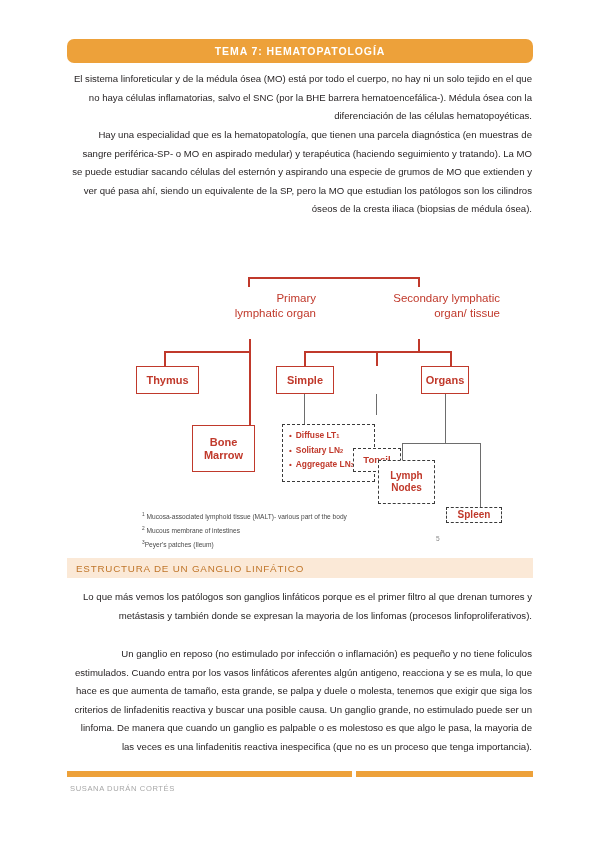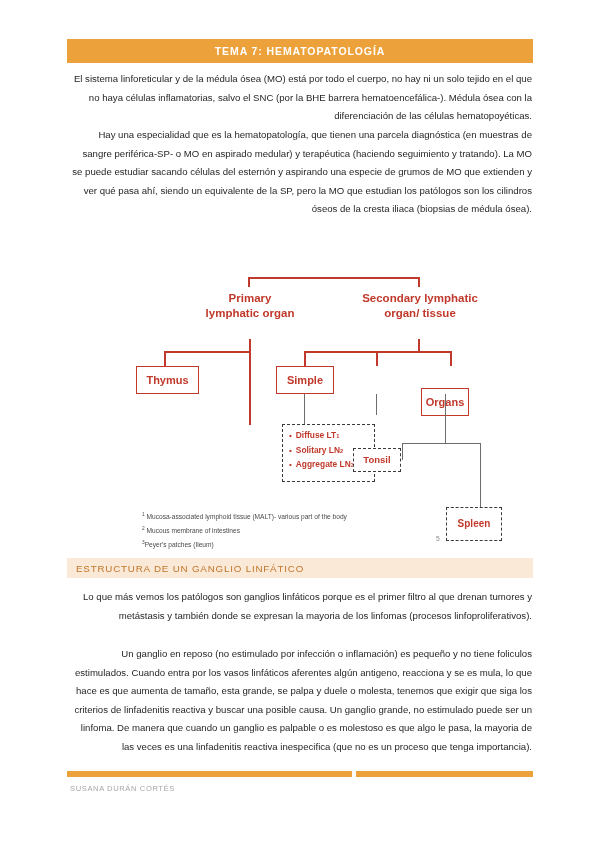"TEMA 7: HEMATOPATOLOGÍA" .title-bar { border-radius: none -> 7px }
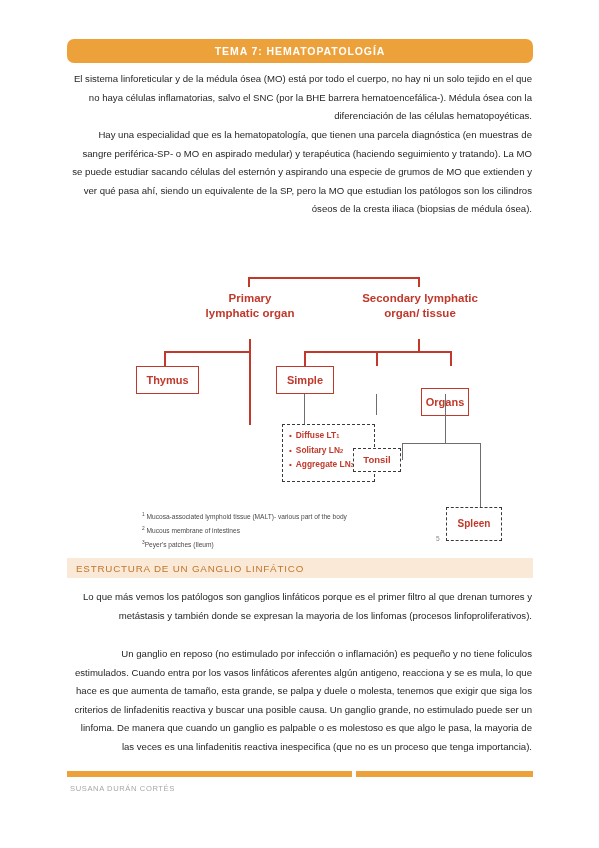"Primary" .dg-label { font-weight: bold -> normal; text-align: center -> right }
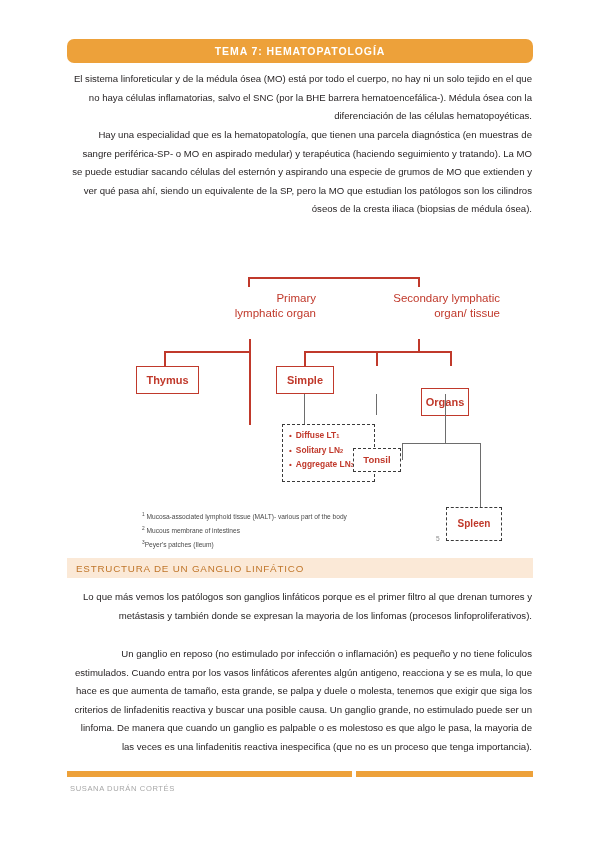"Organs" div.dg-box { margin-top: 22px -> none }
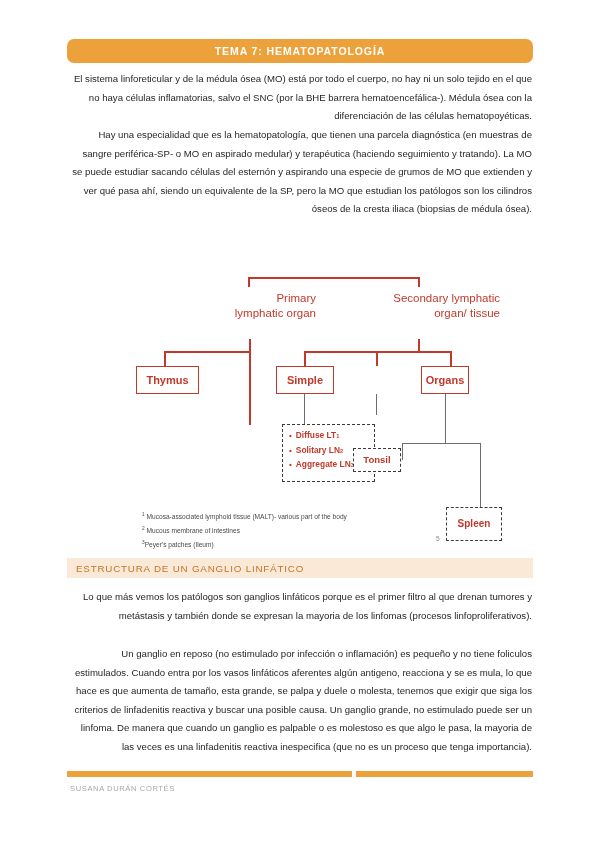"Bone" div.dg-box { html: none -> <div> <span>Bone</span> <span>Marrow</span> </div> }
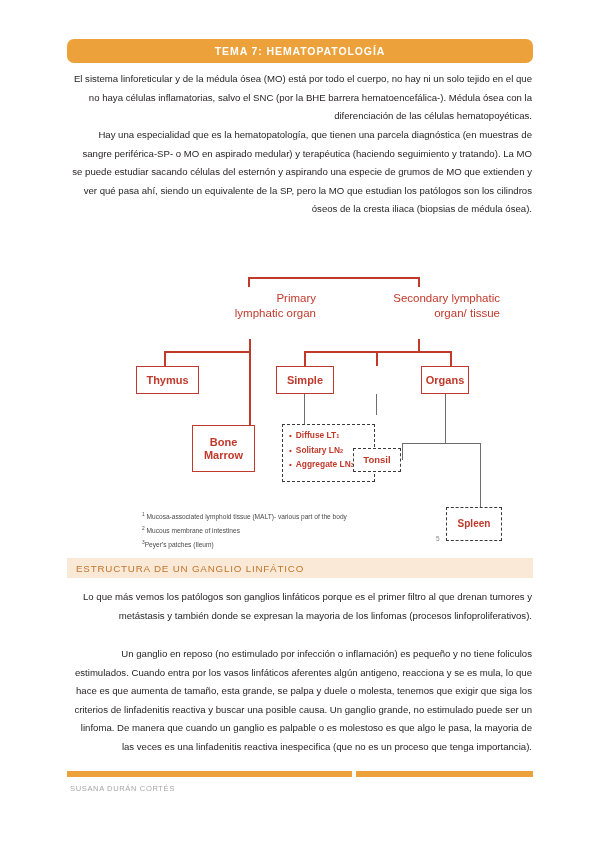"Lymph" div.dg-box { html: none -> <div> <span>Lymph</span> <span>Nodes</span> </div> }
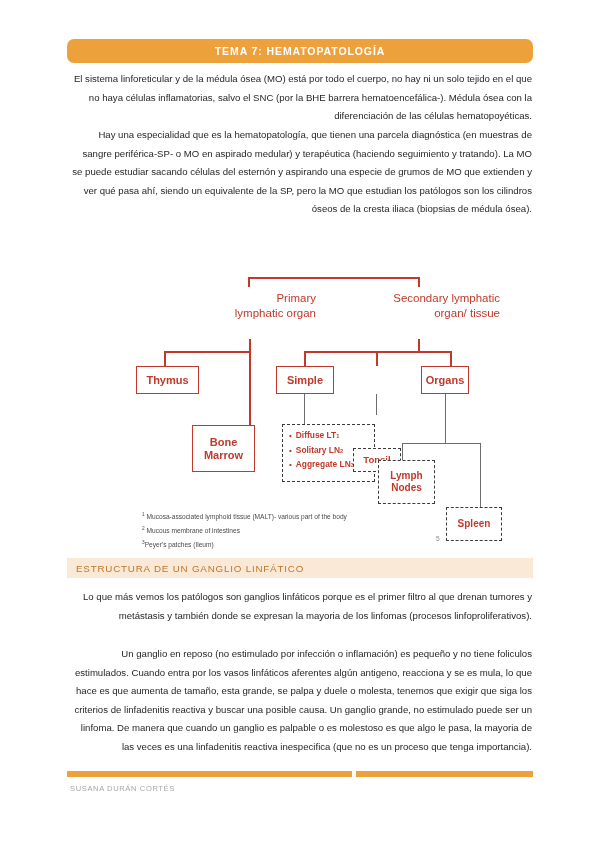"Spleen" div.dg-box { height: 34px -> 16px }
